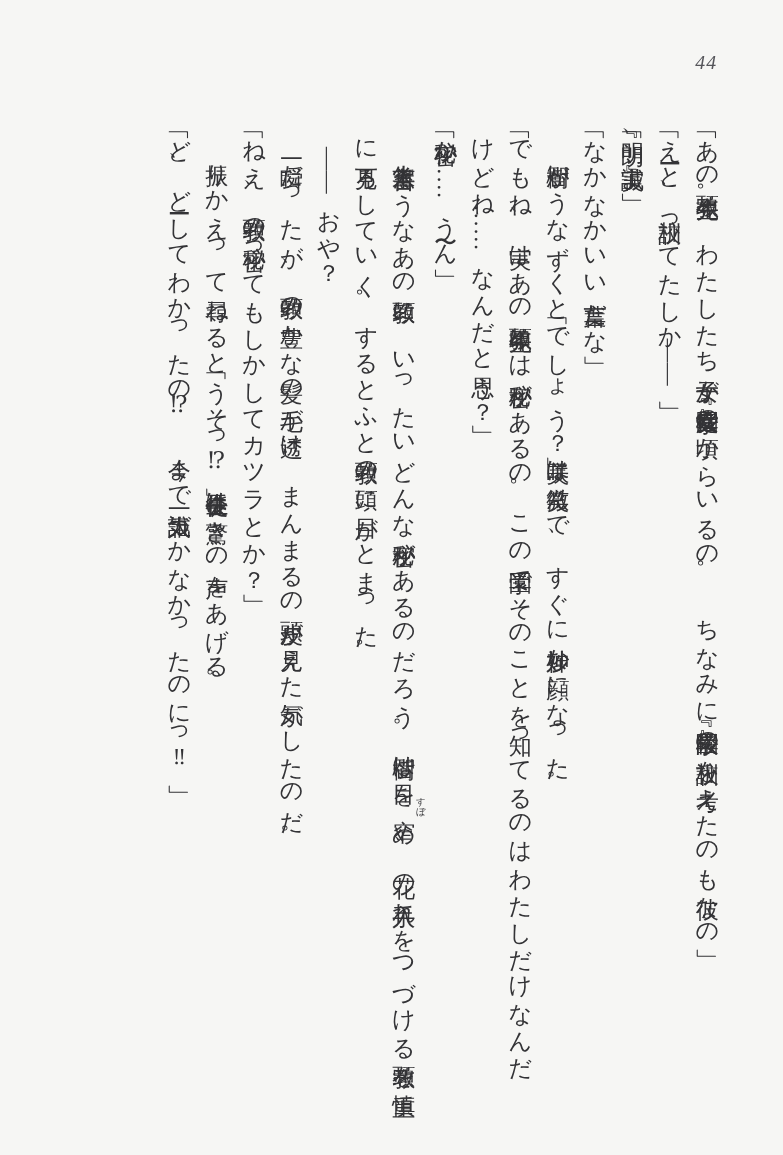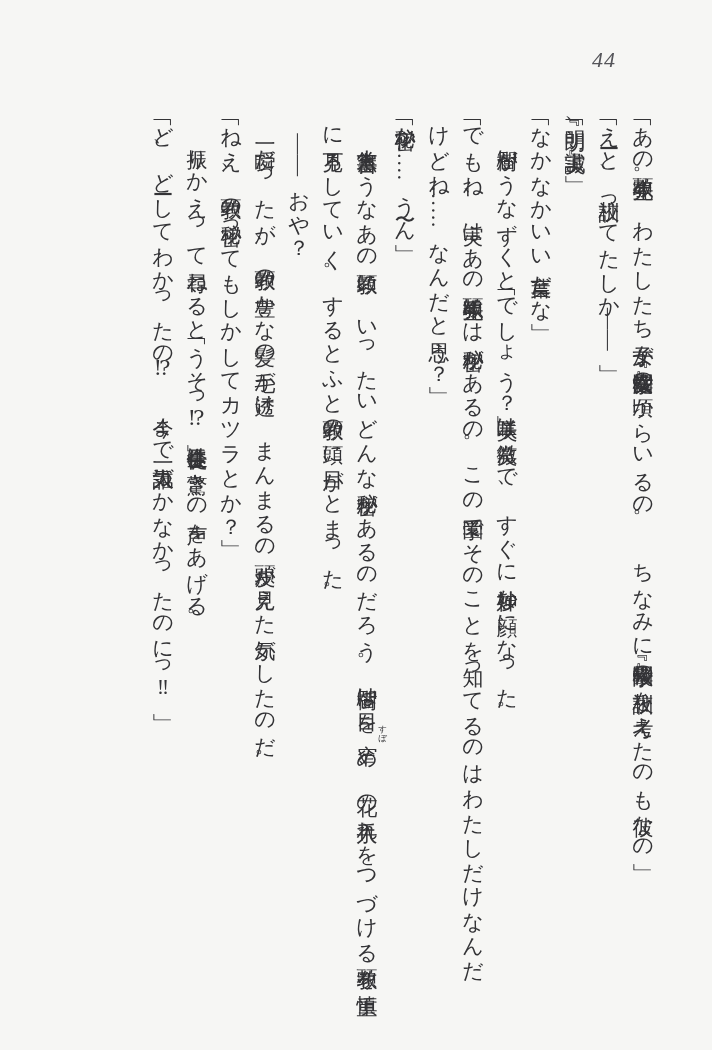"44" .page-number { font-size: 22px -> 18px; left: 592px -> 632px }
